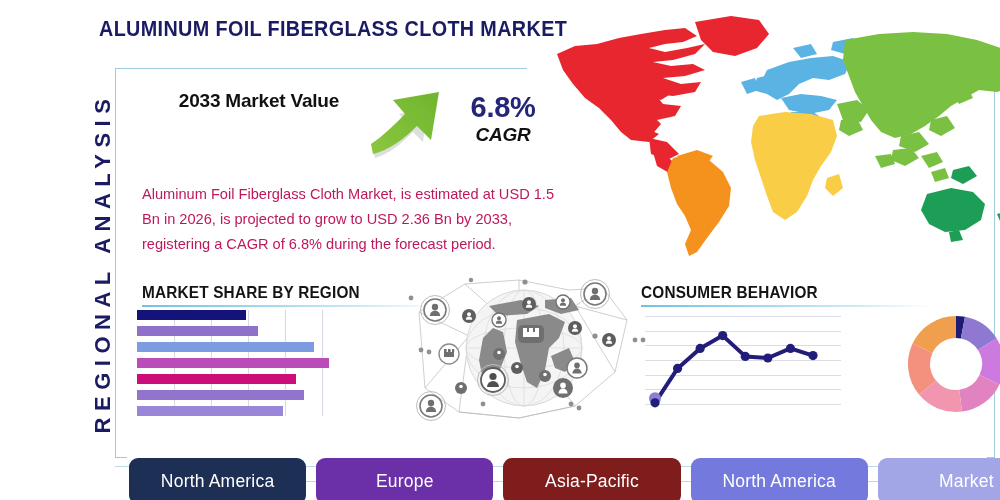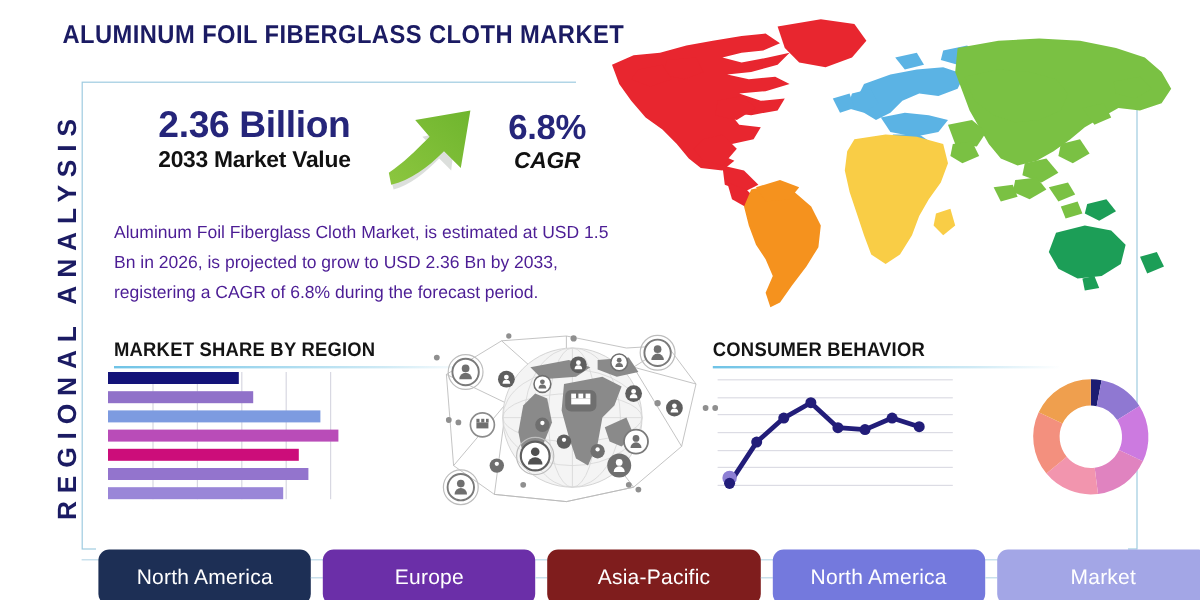"ALUMINUM FOIL FIBERGLASS CLOTH MARKET" .root { margin-left: none -> 47px }
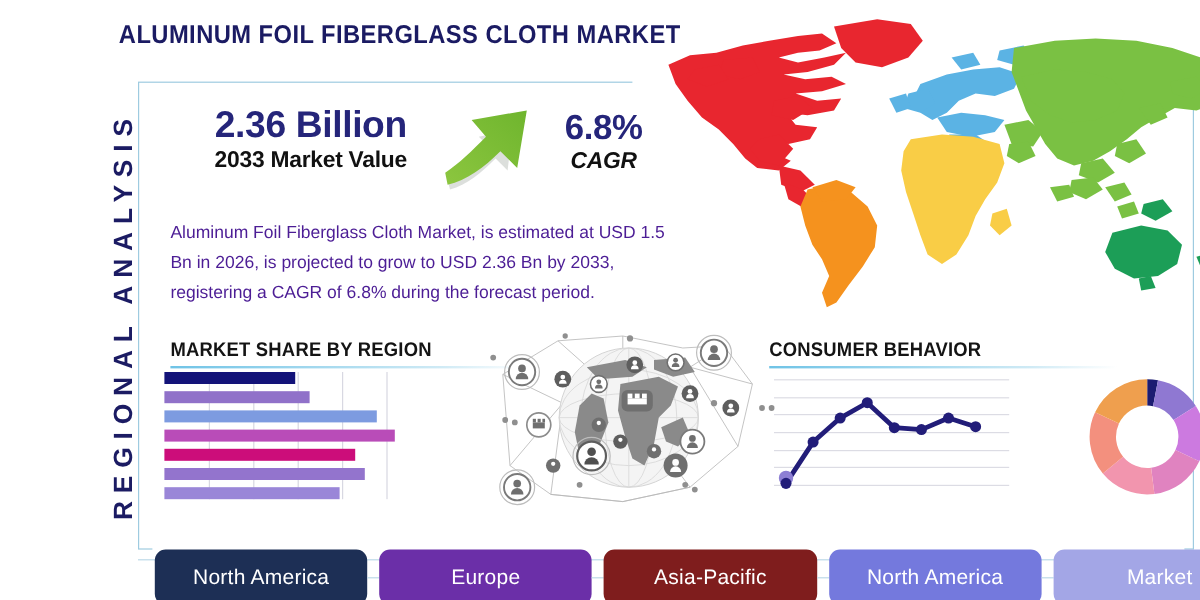"2.36 Billion" div.kpi-value { html: <div>2.36 Billion</div> -> none }
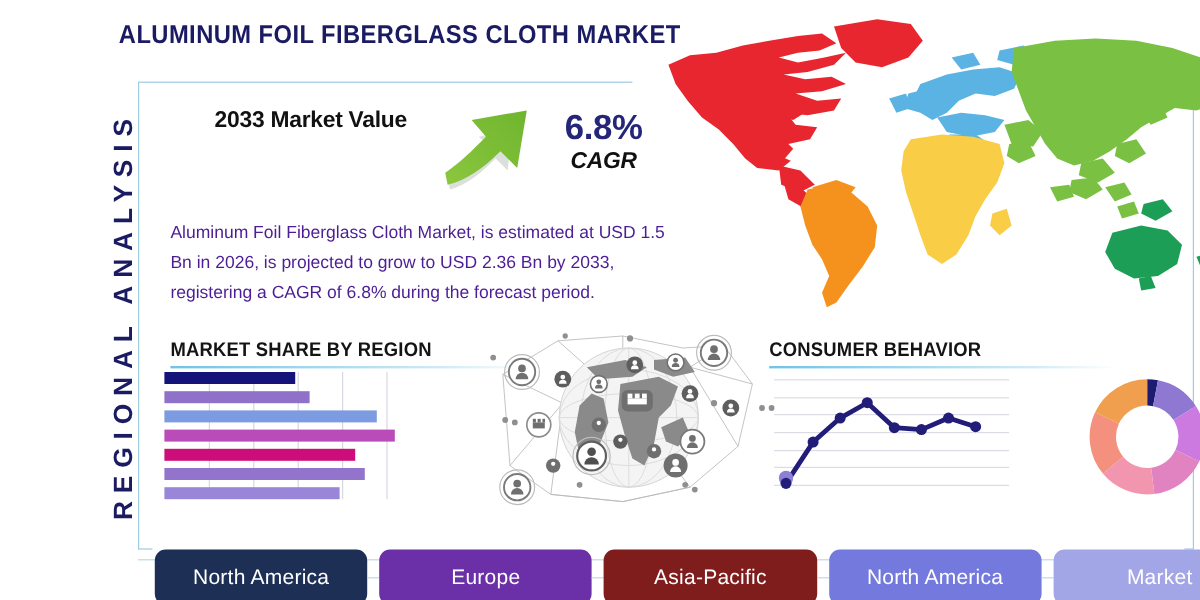"Aluminum Foil Fiberglass Cloth Market," .desc { color: #4c1d95 -> #be185d }
